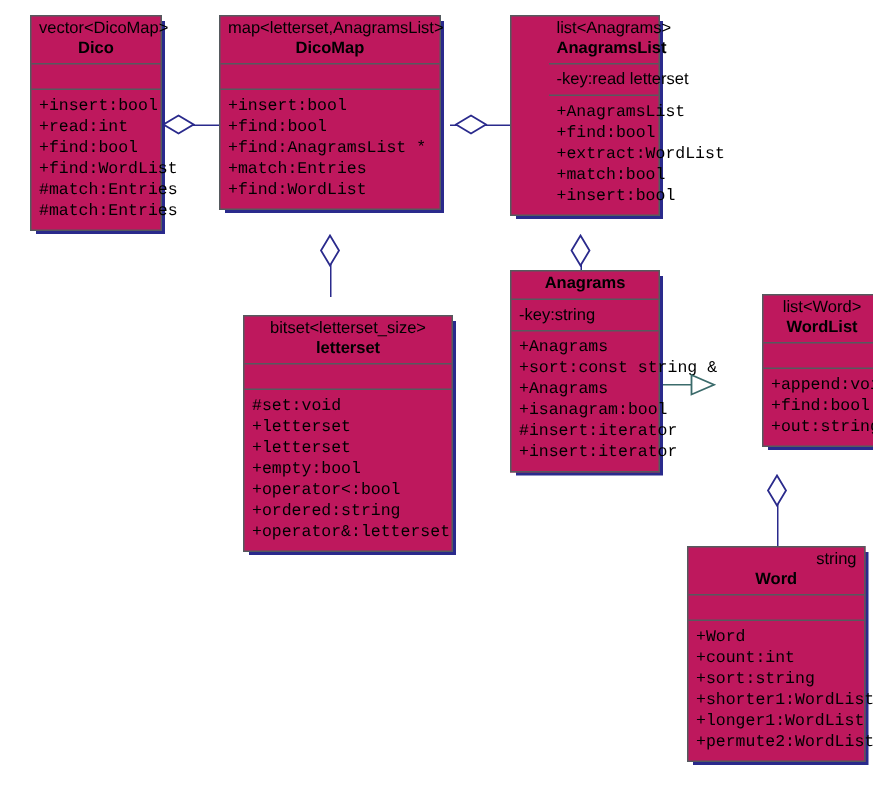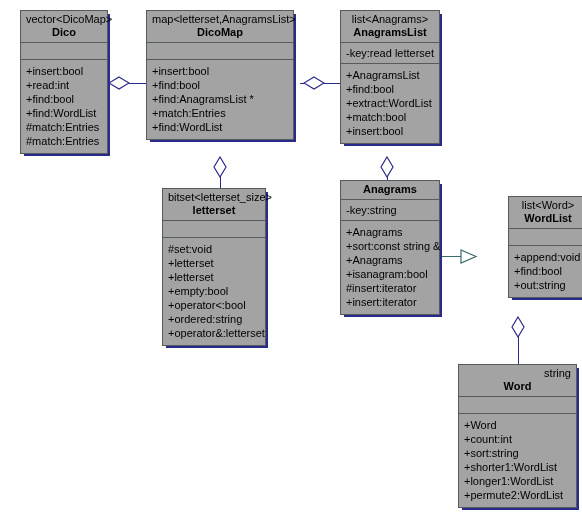"vector<DicoMap>" .uml-class { background: #a3a3a3 -> #be185d }
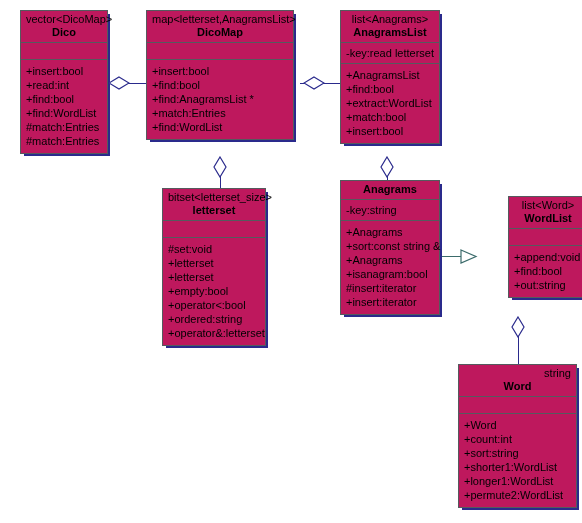"list<Anagrams>" div.uml-class { padding-left: none -> 25px }
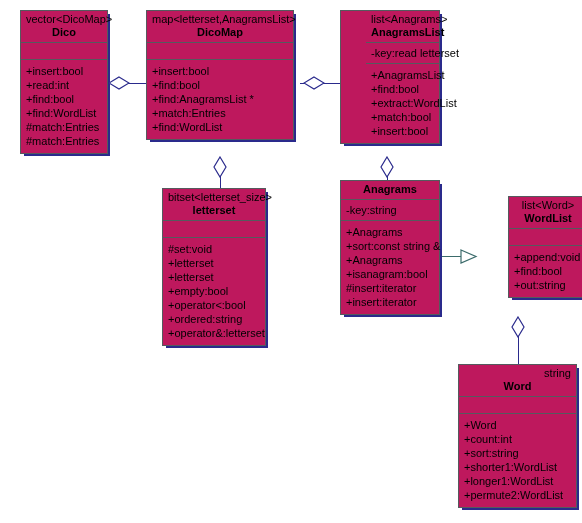"+insert:bool" .uml-ops { font-family: none -> Liberation Mono, monospace }
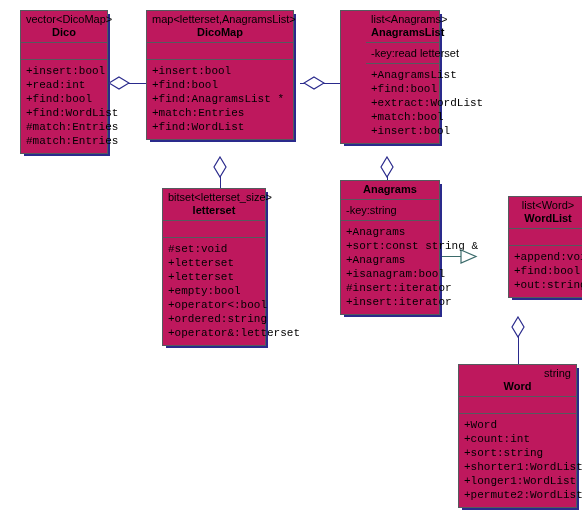"bitset<letterset_size>" div.uml-class { top: 188px -> 210px; width: 104px -> 140px }
